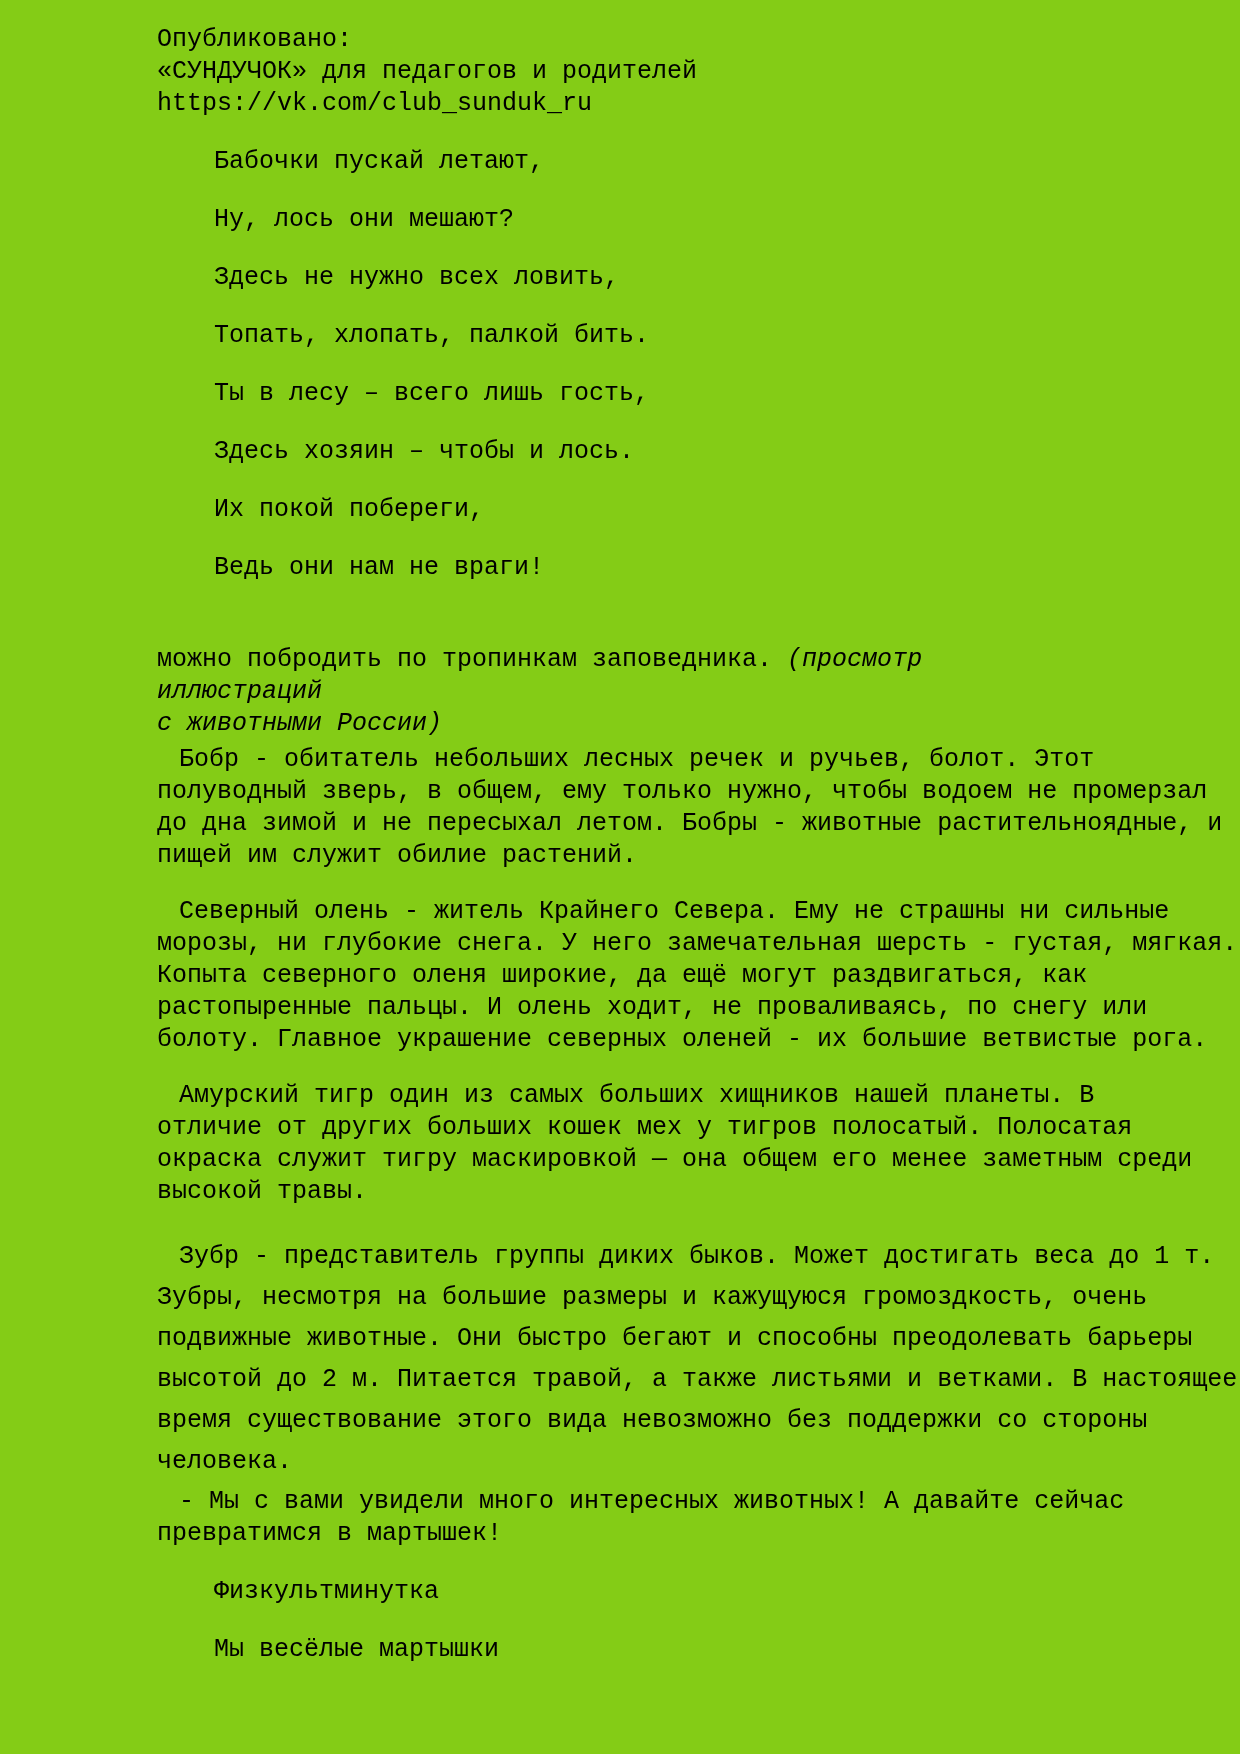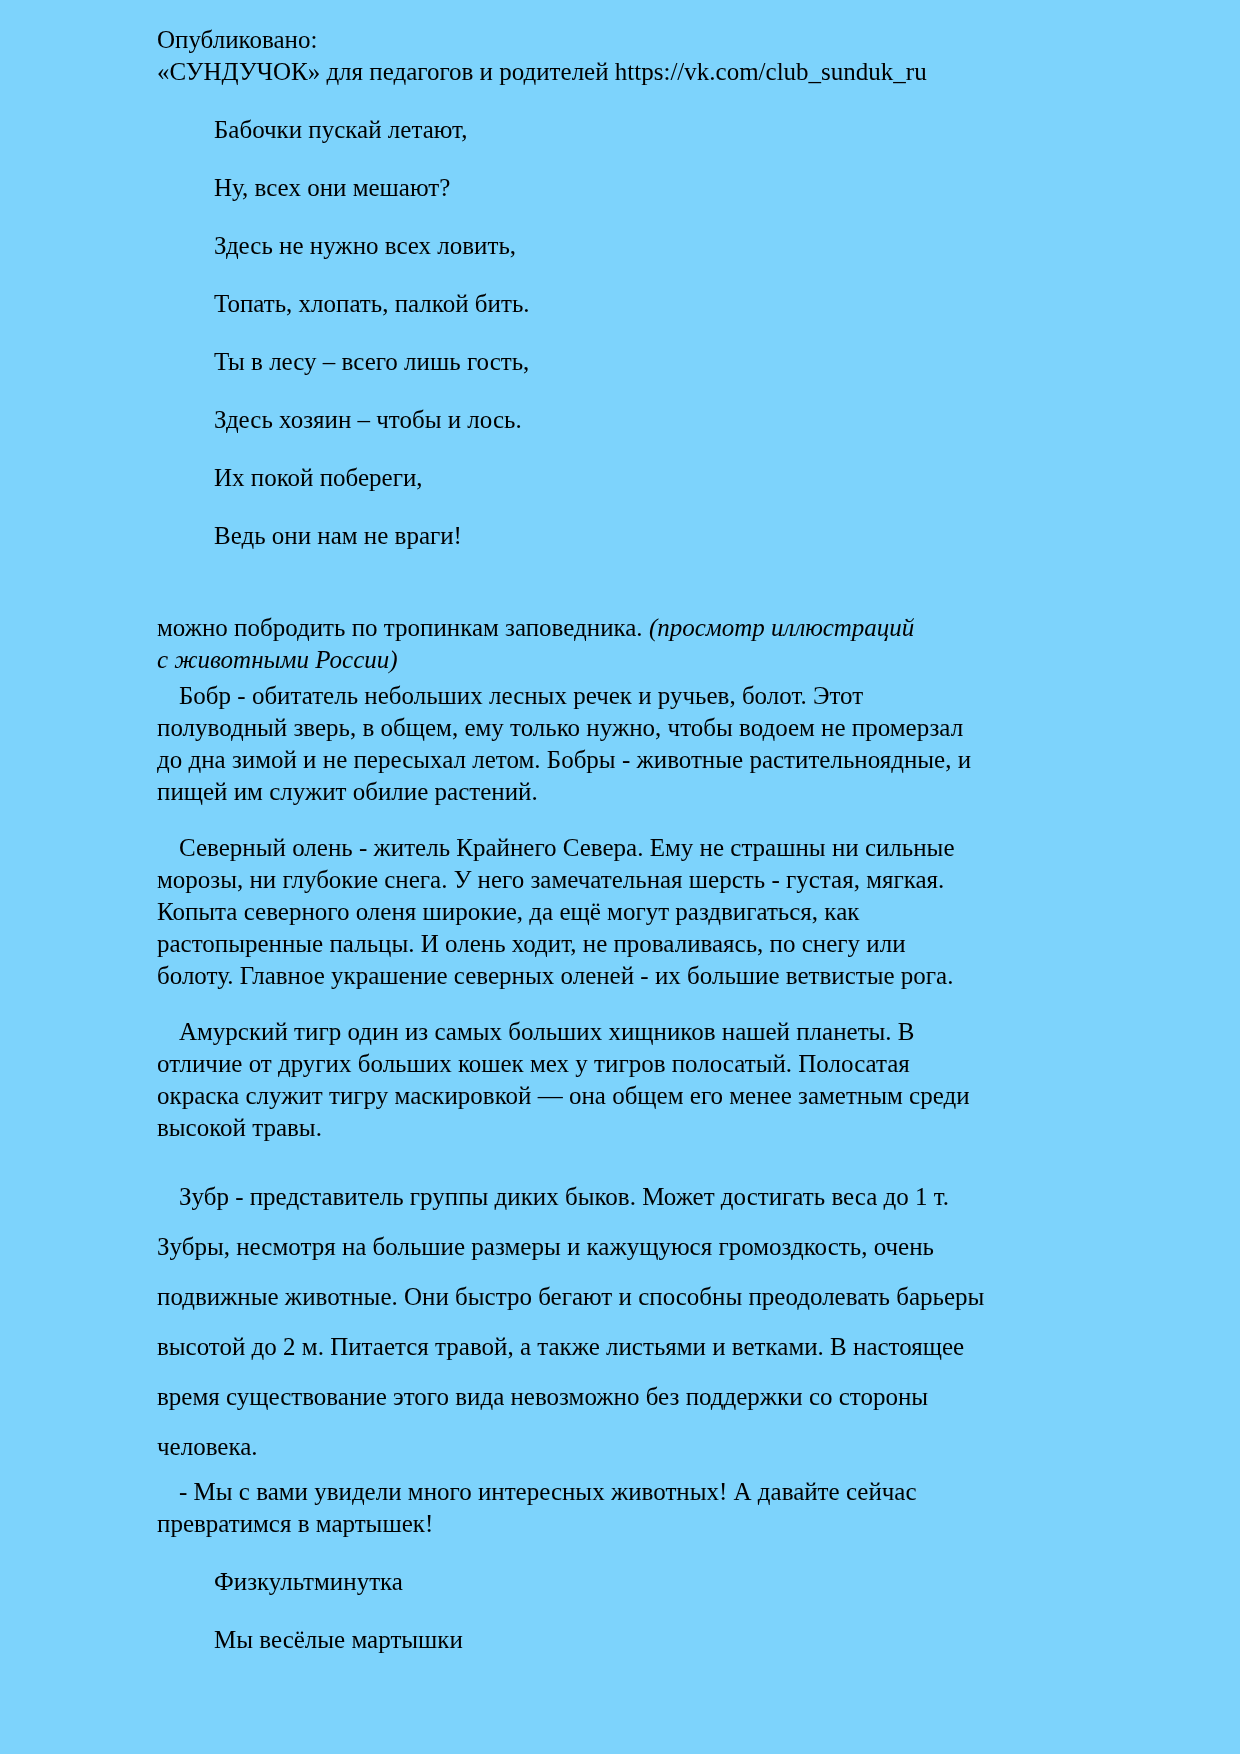"Опубликовано:" .page { background: #7dd3fc -> #84cc16; font-family: Liberation Serif, serif -> Liberation Mono, monospace }
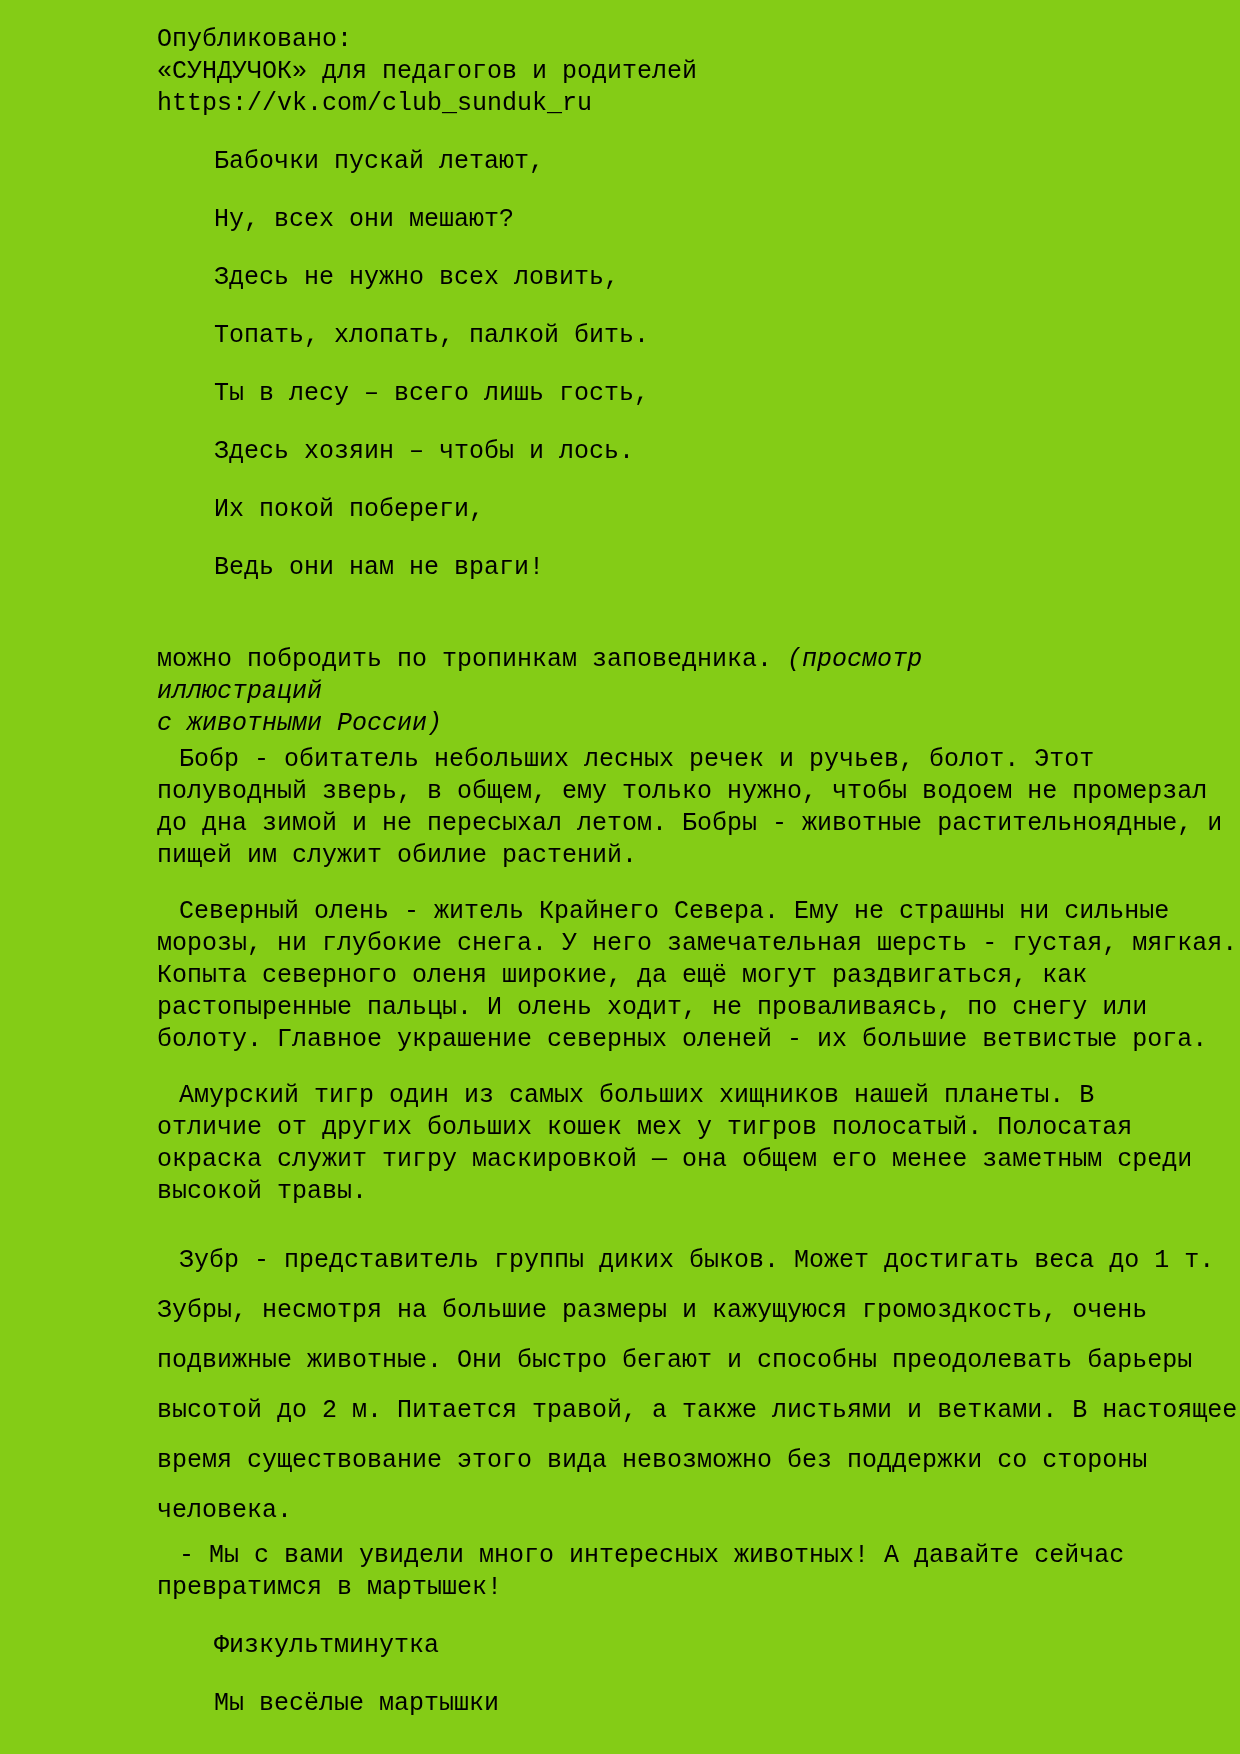"Ну, всех они мешают?" p.verse { text: всех -> лось }
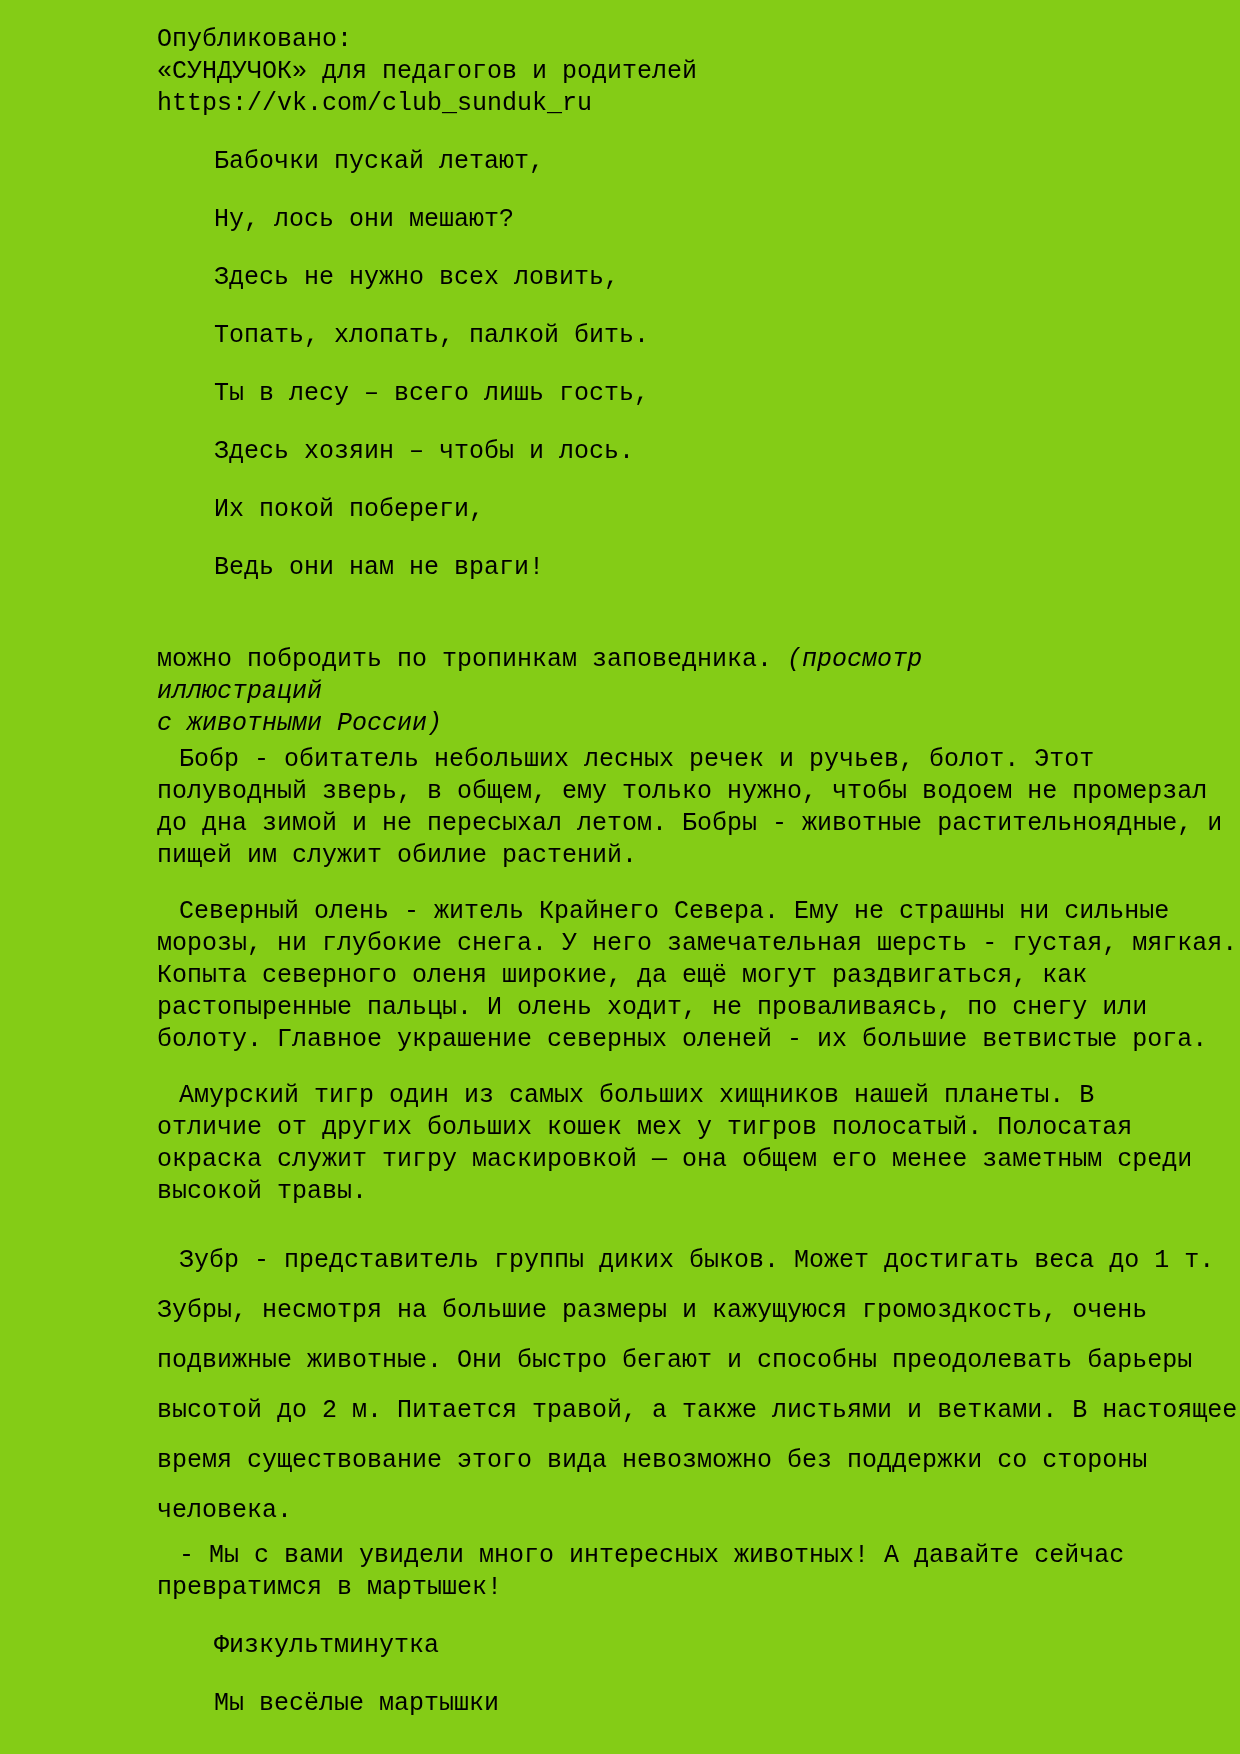"Зубр - представитель группы диких" .bison { line-height: 50px -> 41px }
